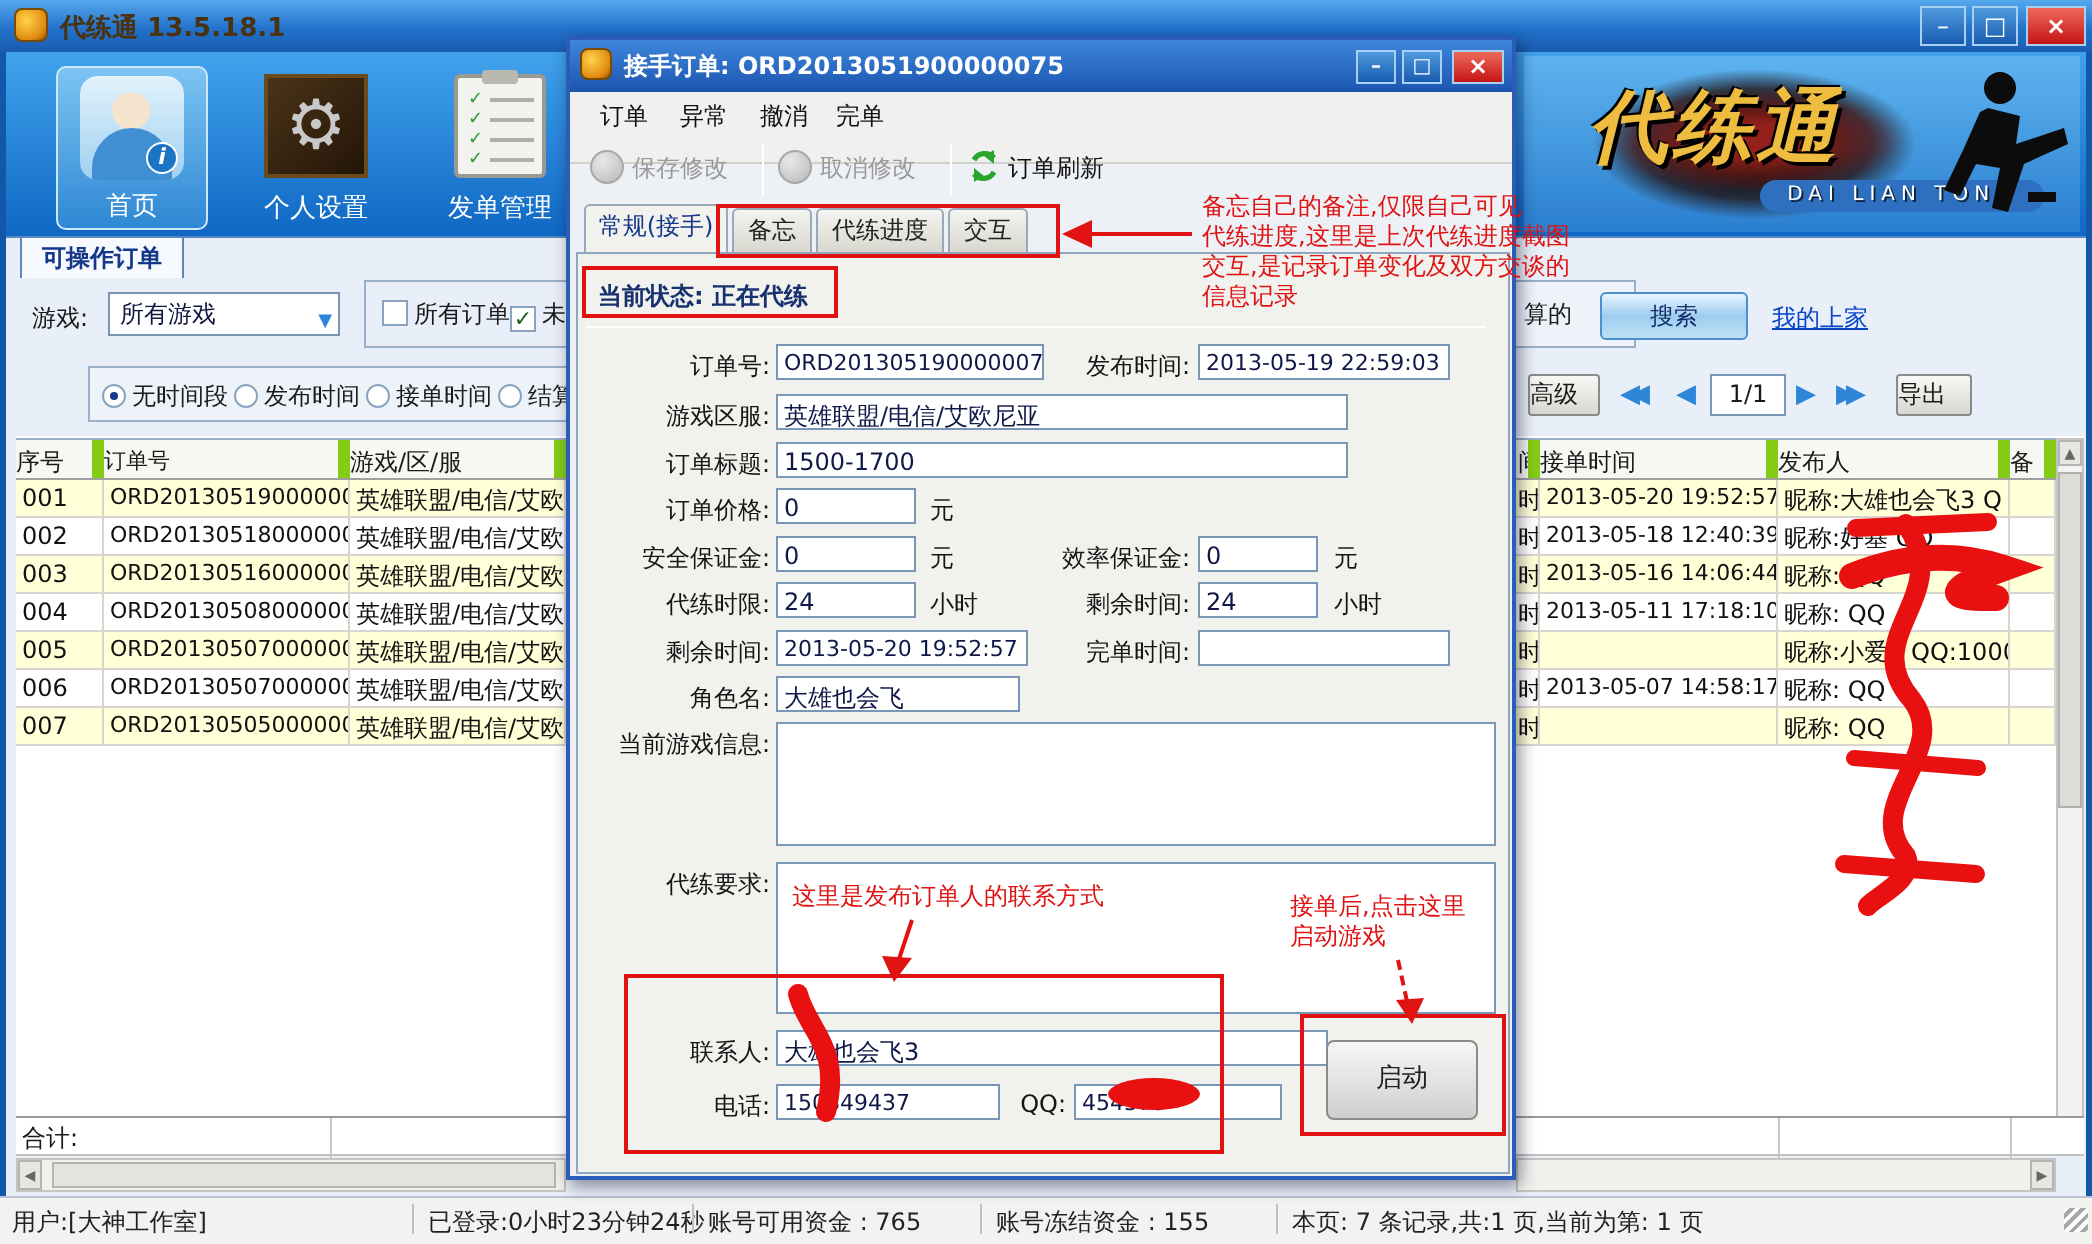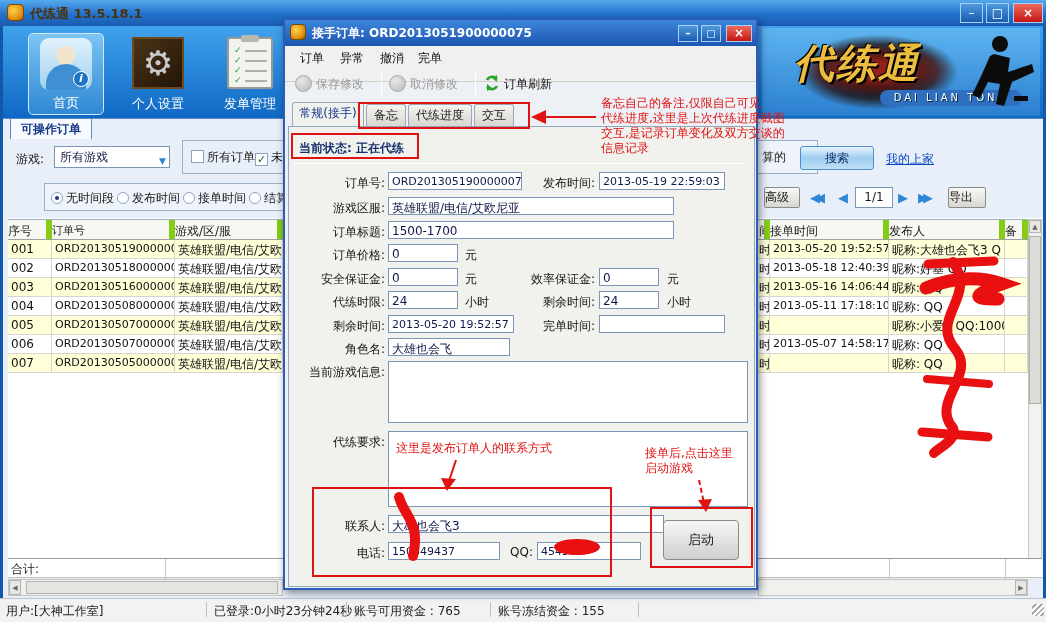"本页: 7 条记录,共:1 页,当前为第: 1" span.abs { html: none -> <span>本页: 7 条记录,共:1 页,当前为第: 1 页</span> }
